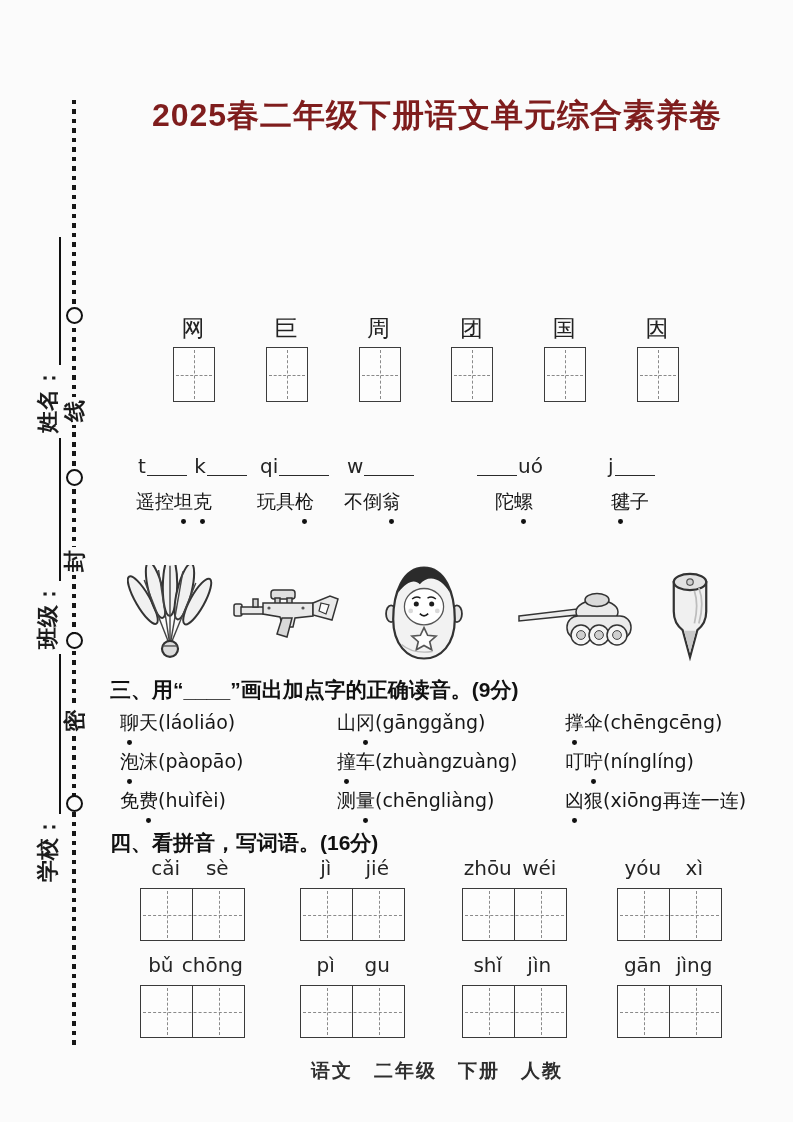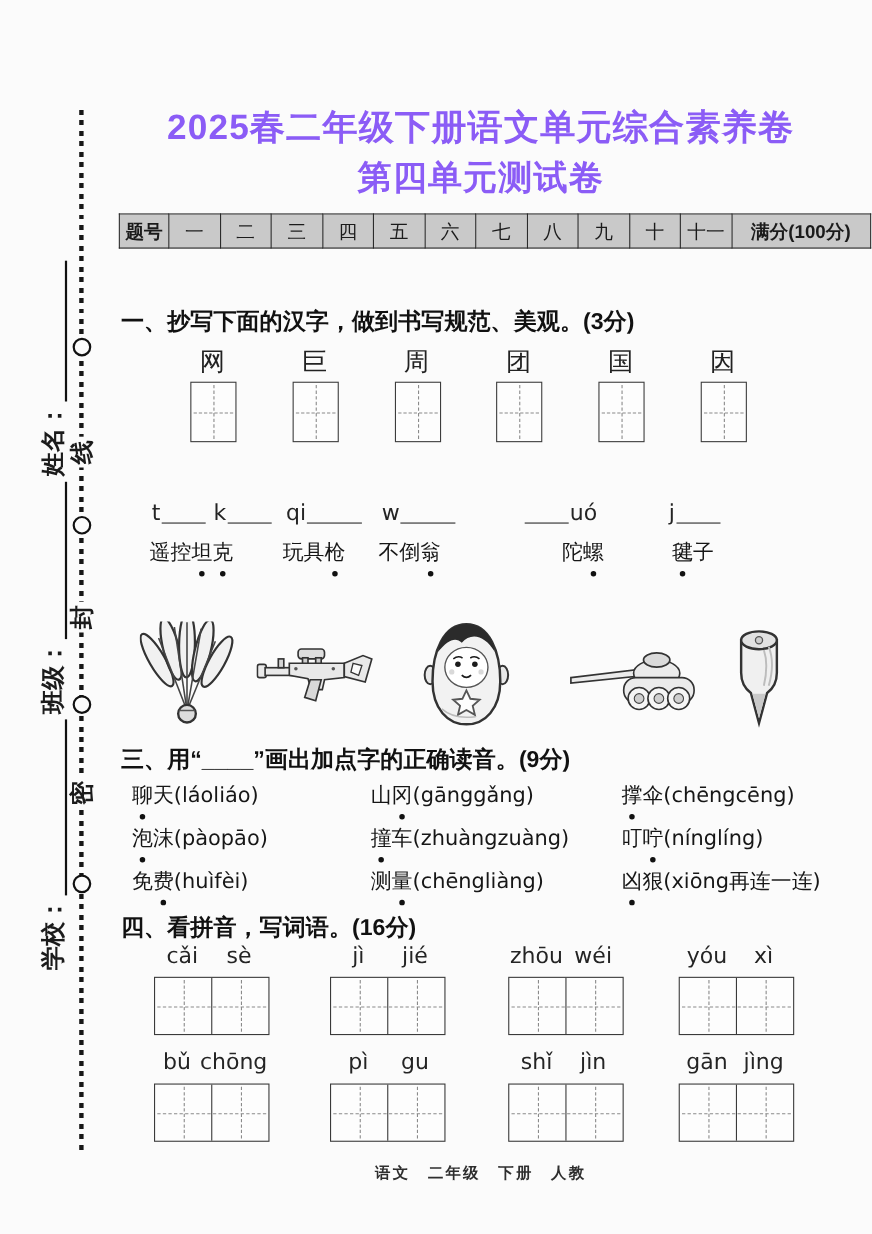"2025春二年级下册语文单元综合素养卷" .title { color: #8b5cf6 -> #7f1d1d }
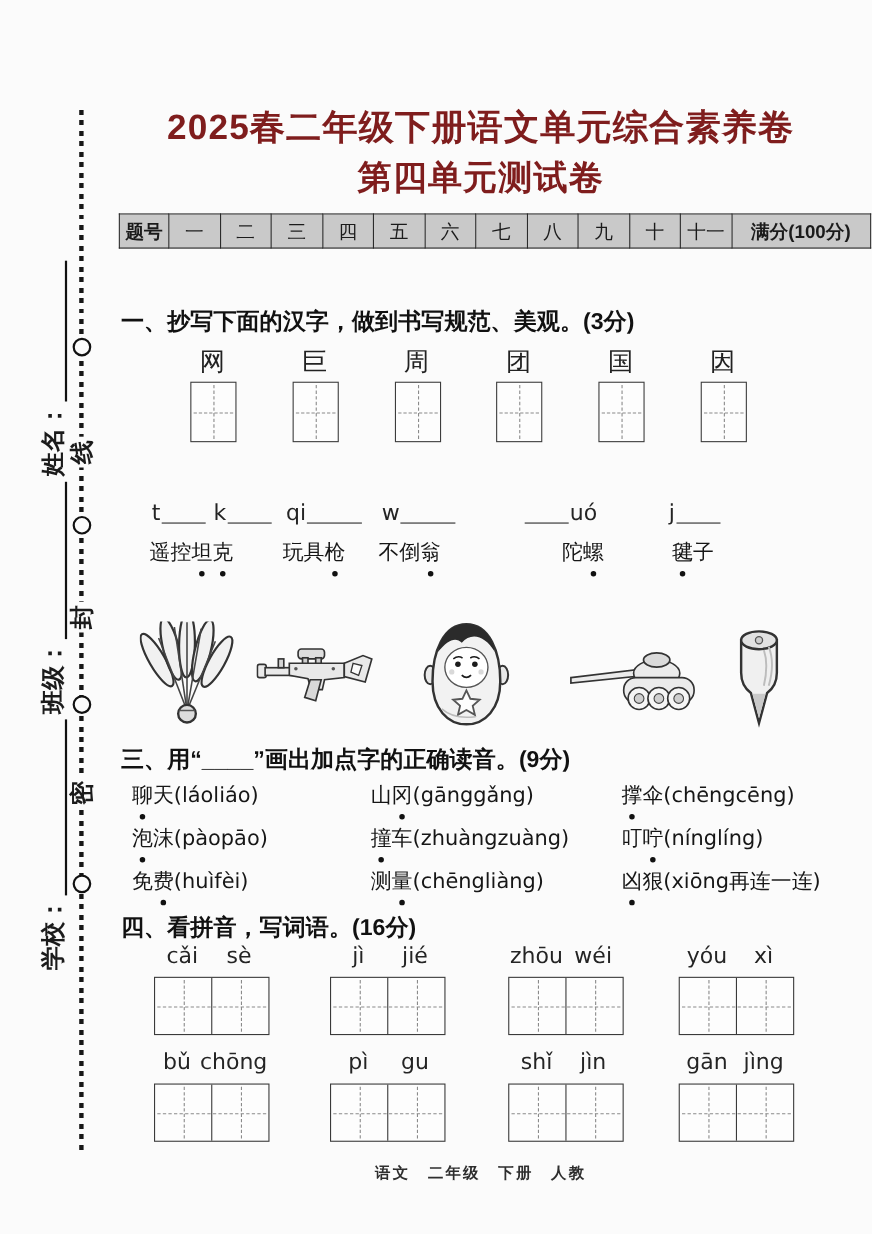"第四单元测试卷" div.title { html: <div>第四单元测试卷</div> -> none }
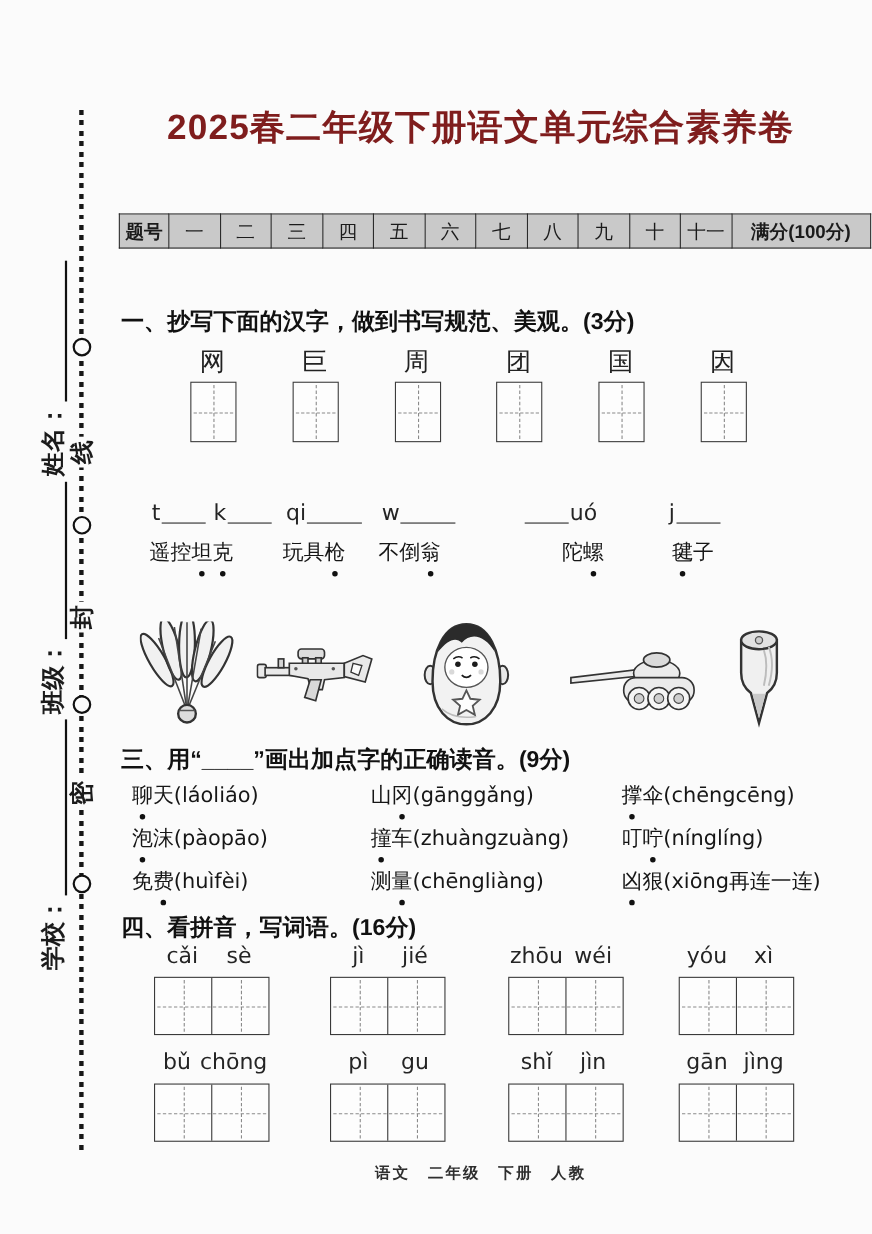"题号" tr.score-header-row { html: <tr> <td>题号</td> <td>一</td> <td>二</td> <td>三</td> <td>四</td> <td>五</td> <td>六</td> <td>七</td> <td>八</td> <td>九</td> <td>十</td> <td>十一</td> <td>满分(100分)</td> </tr> -> none }
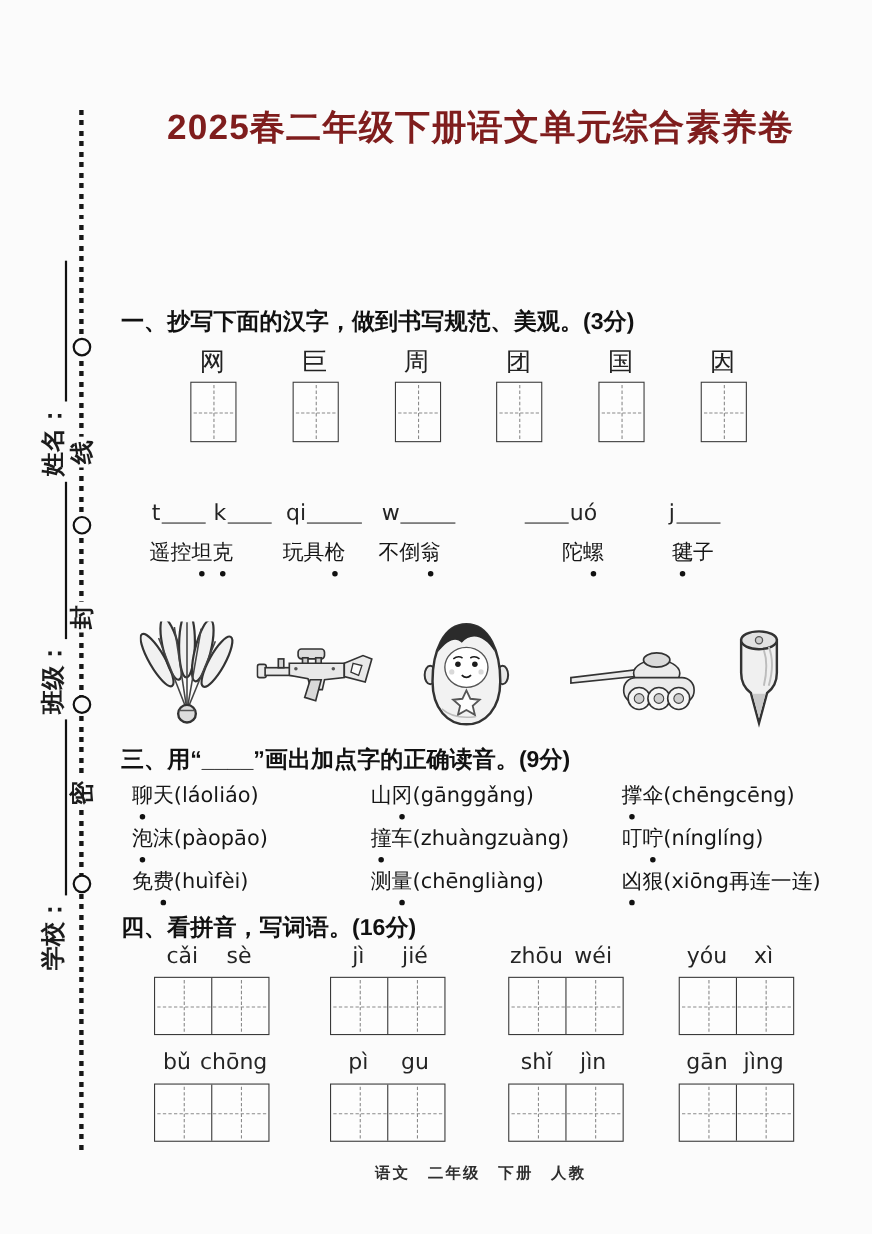"一、抄写下面的汉字，做到书写规范、美观。(3分)" div.sec-head { html: <div>一、抄写下面的汉字，做到书写规范、美观。(3分)</div> -> none }
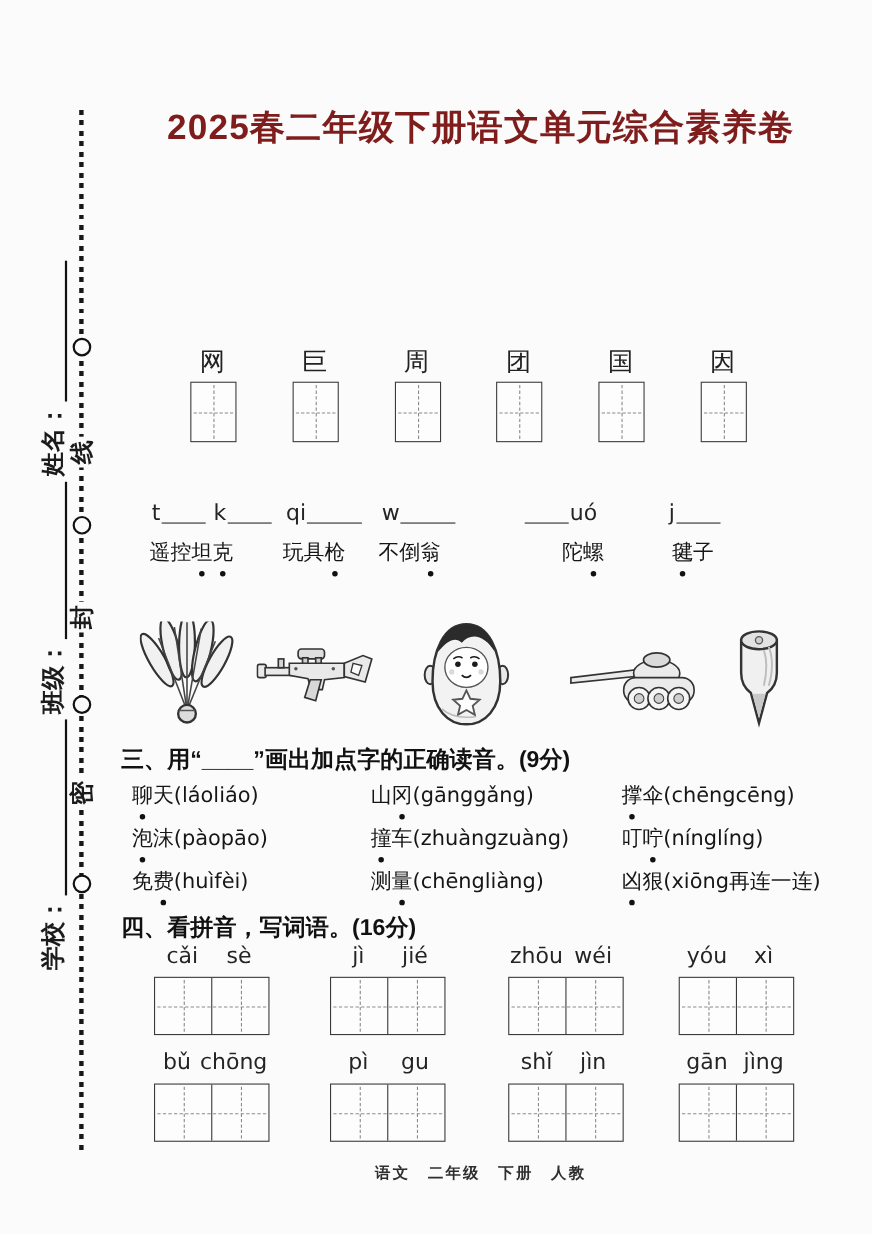"陀螺" span.word { left: 511px -> 495px }
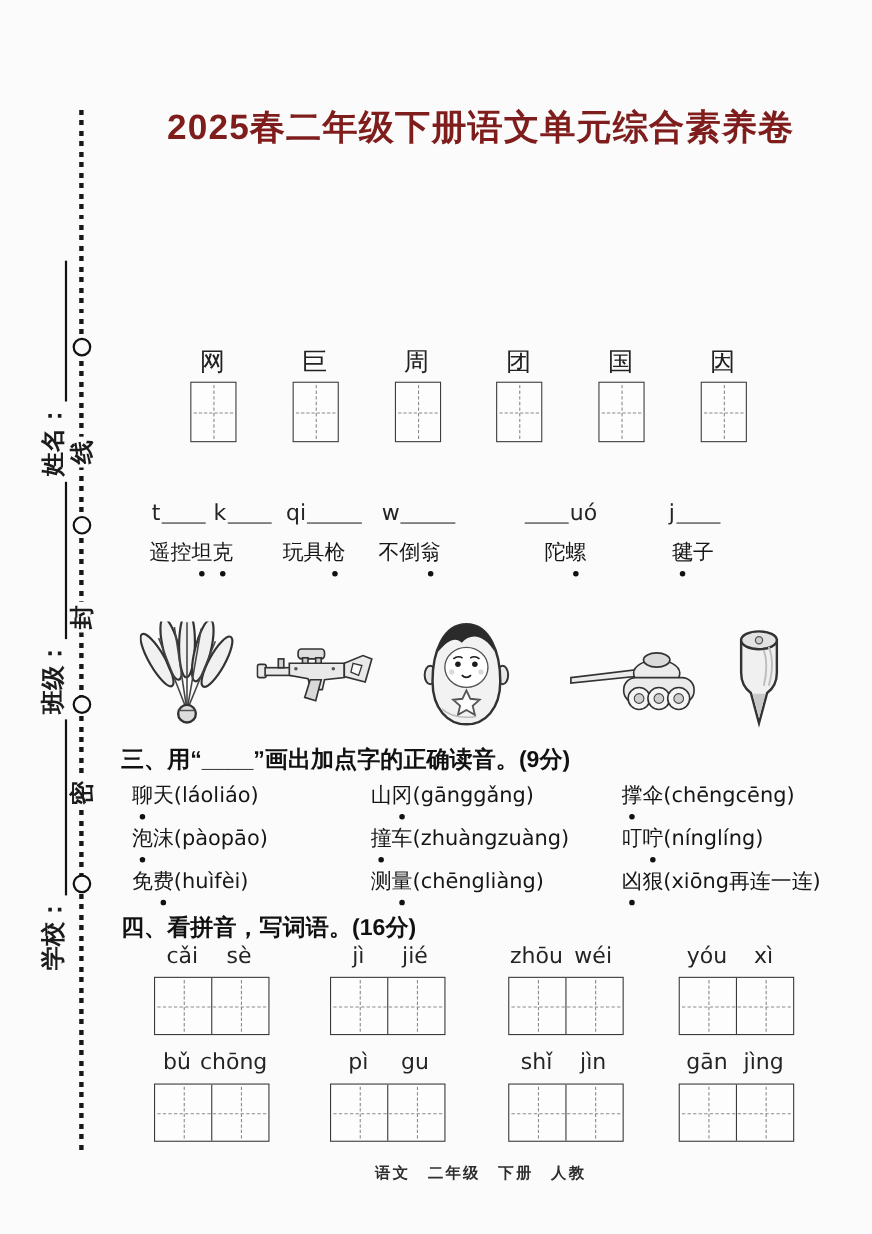"语文 二年级 下册 人教" .footer { font-size: 14px -> 19px }
